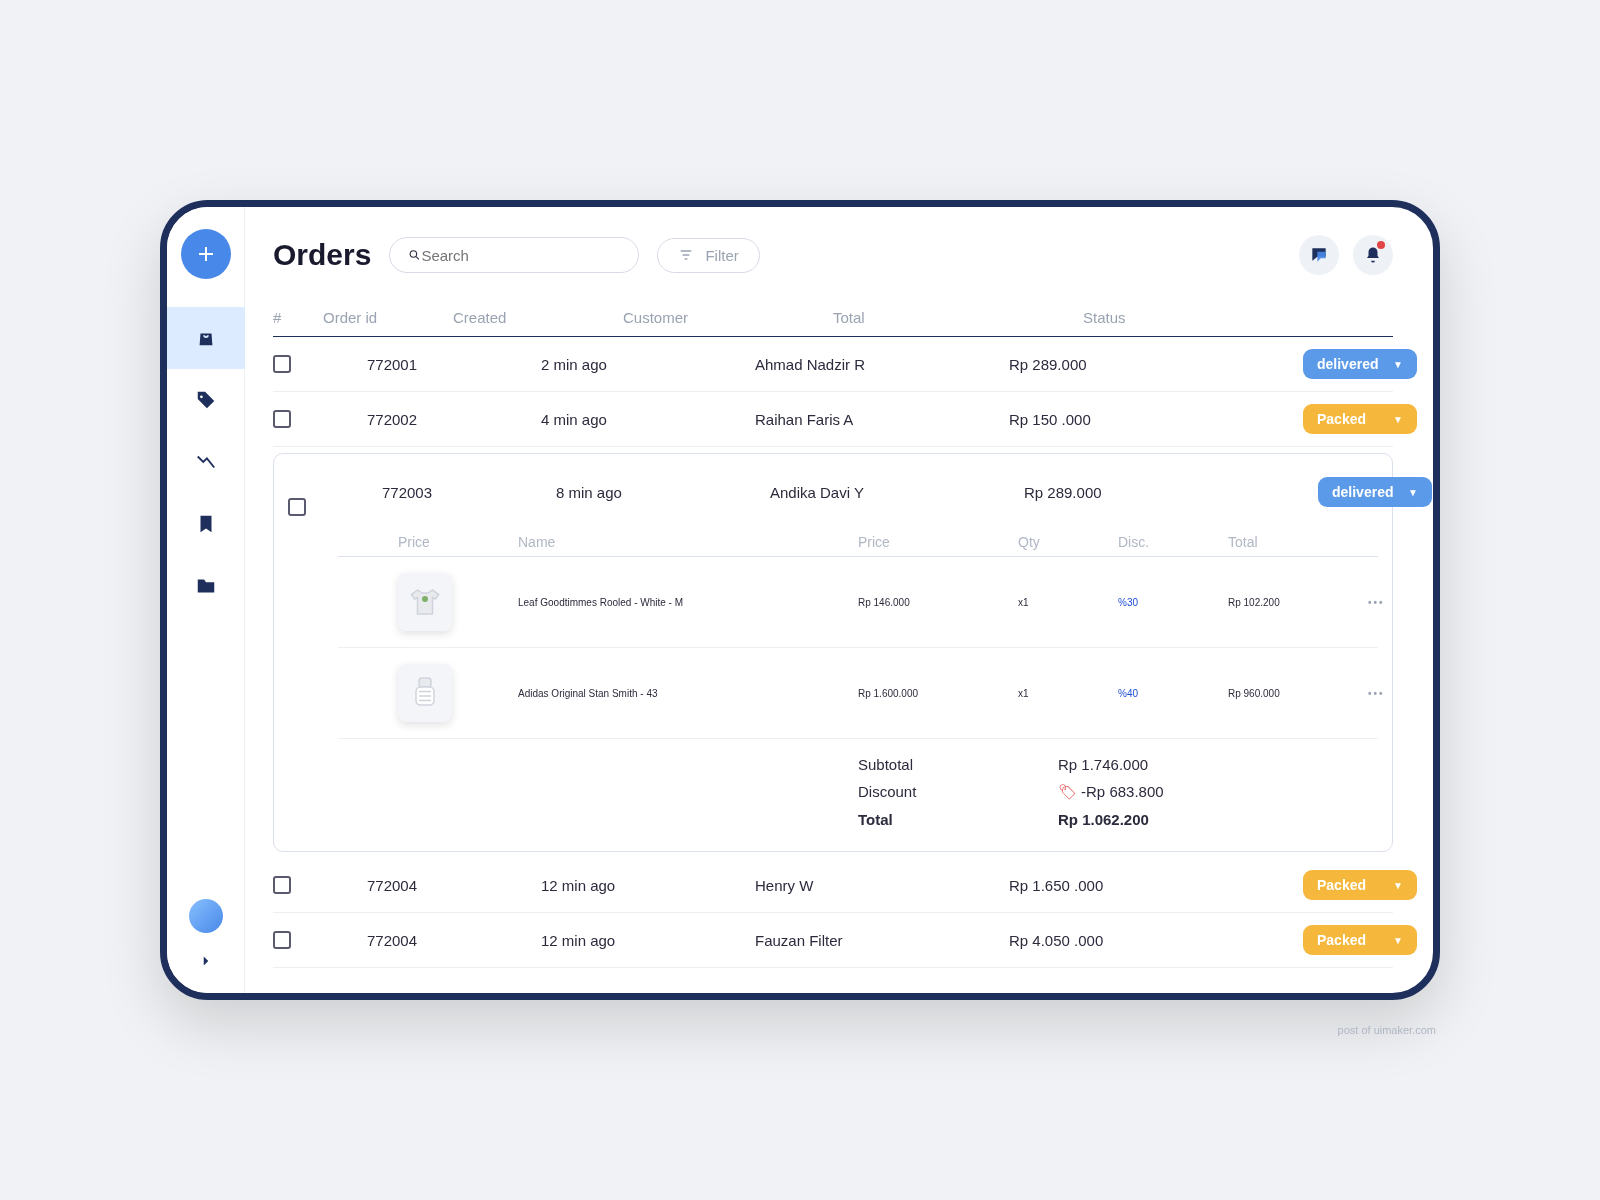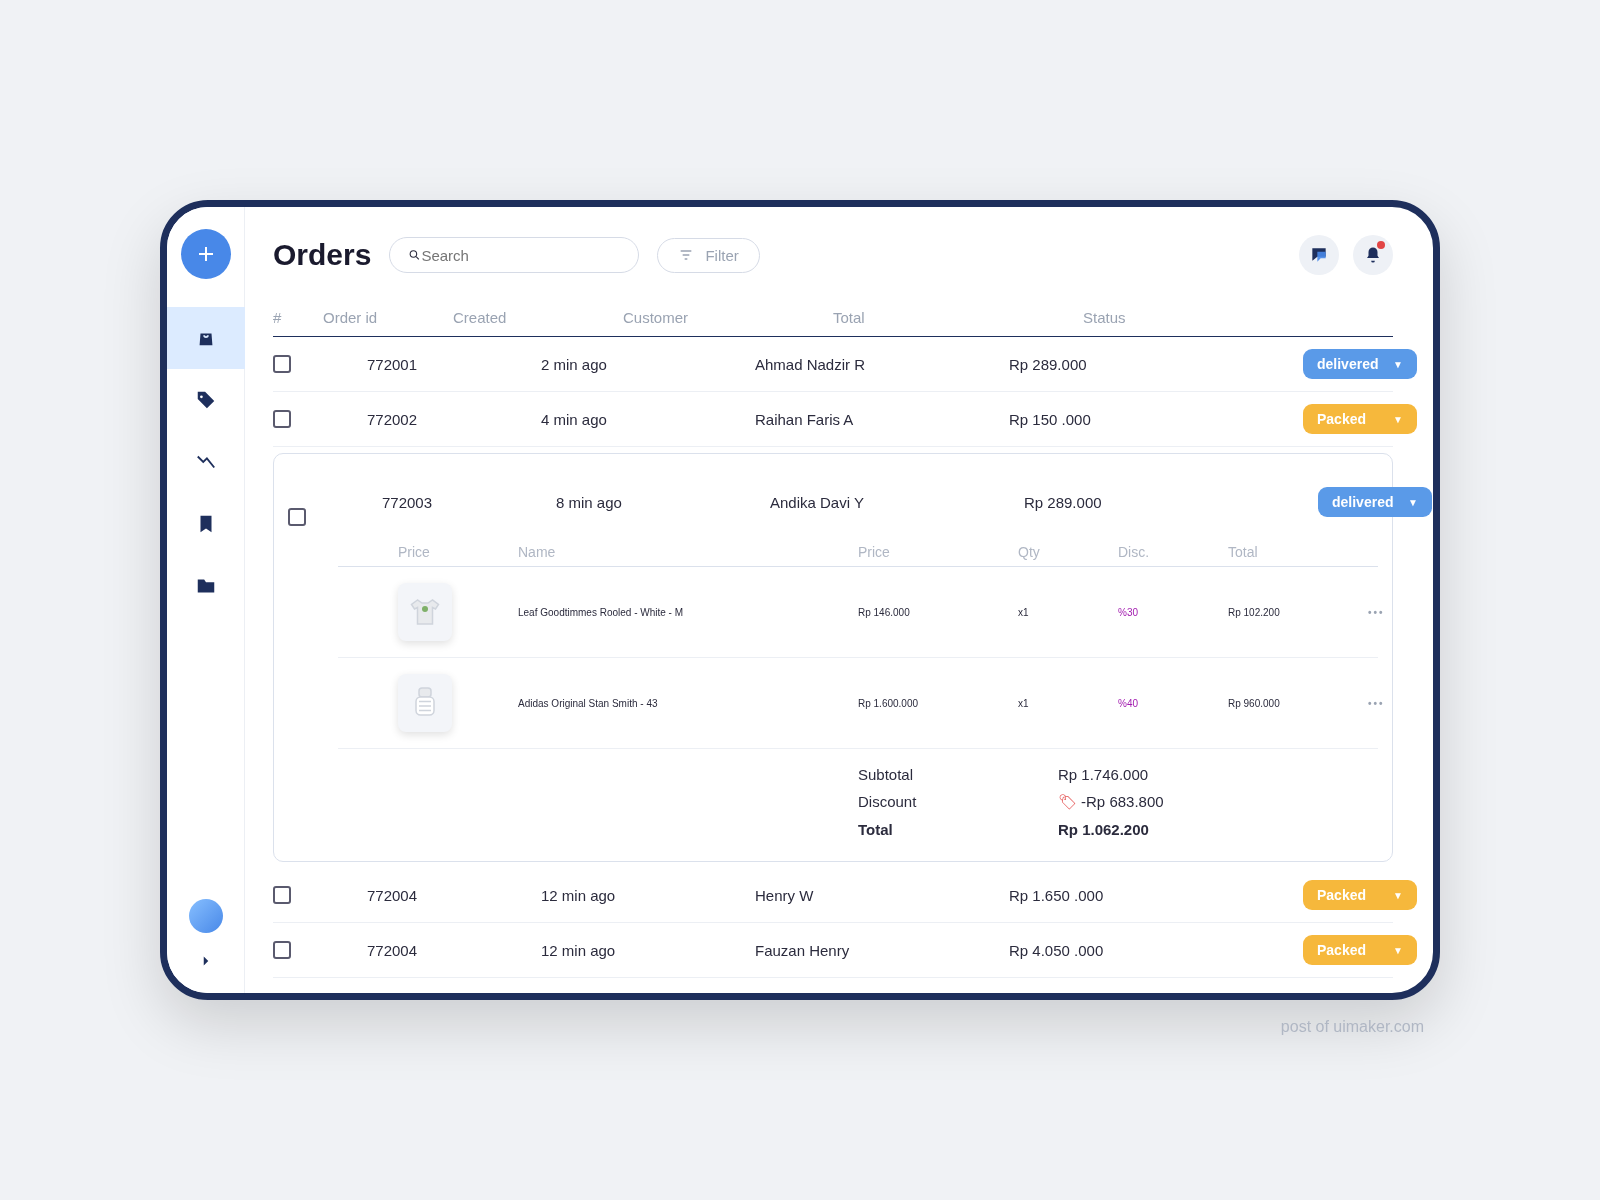"772003" .expanded { padding: 12px 14px 18px 14px -> 2px 14px 18px 14px }
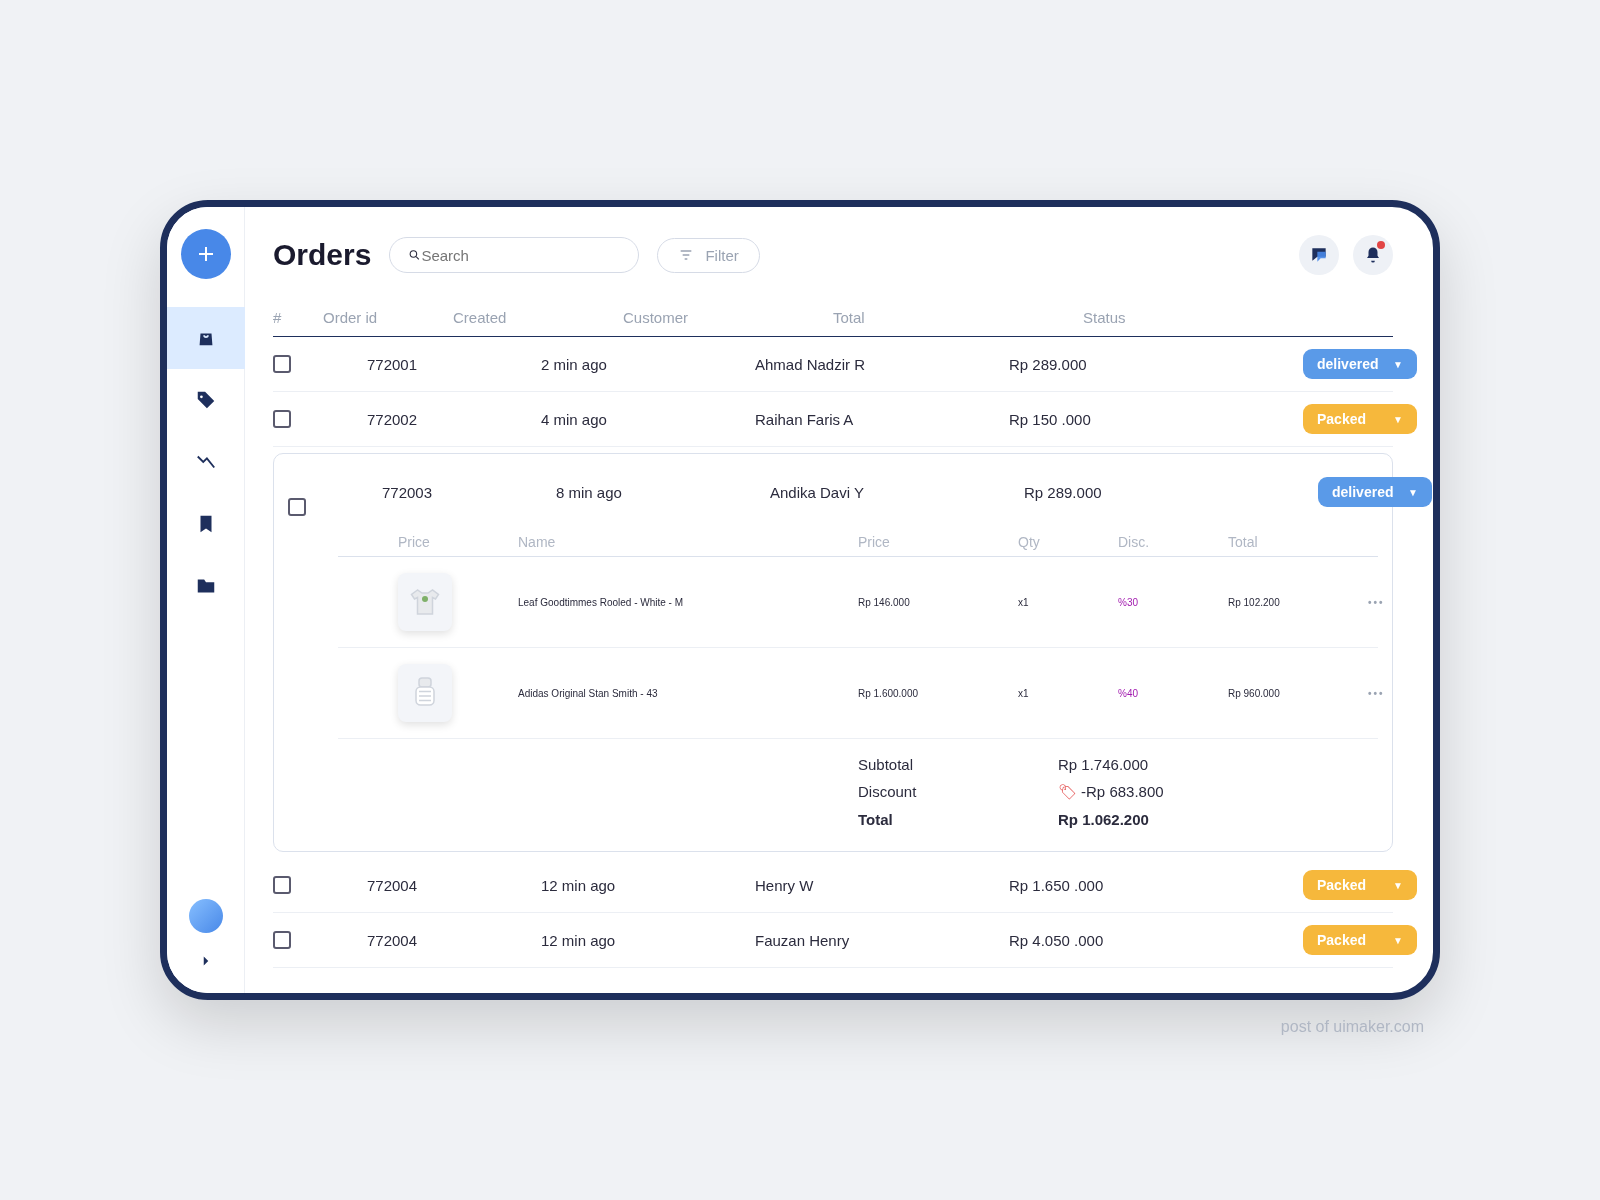"%30" .disc { color: #a21caf -> #1d4ed8 }
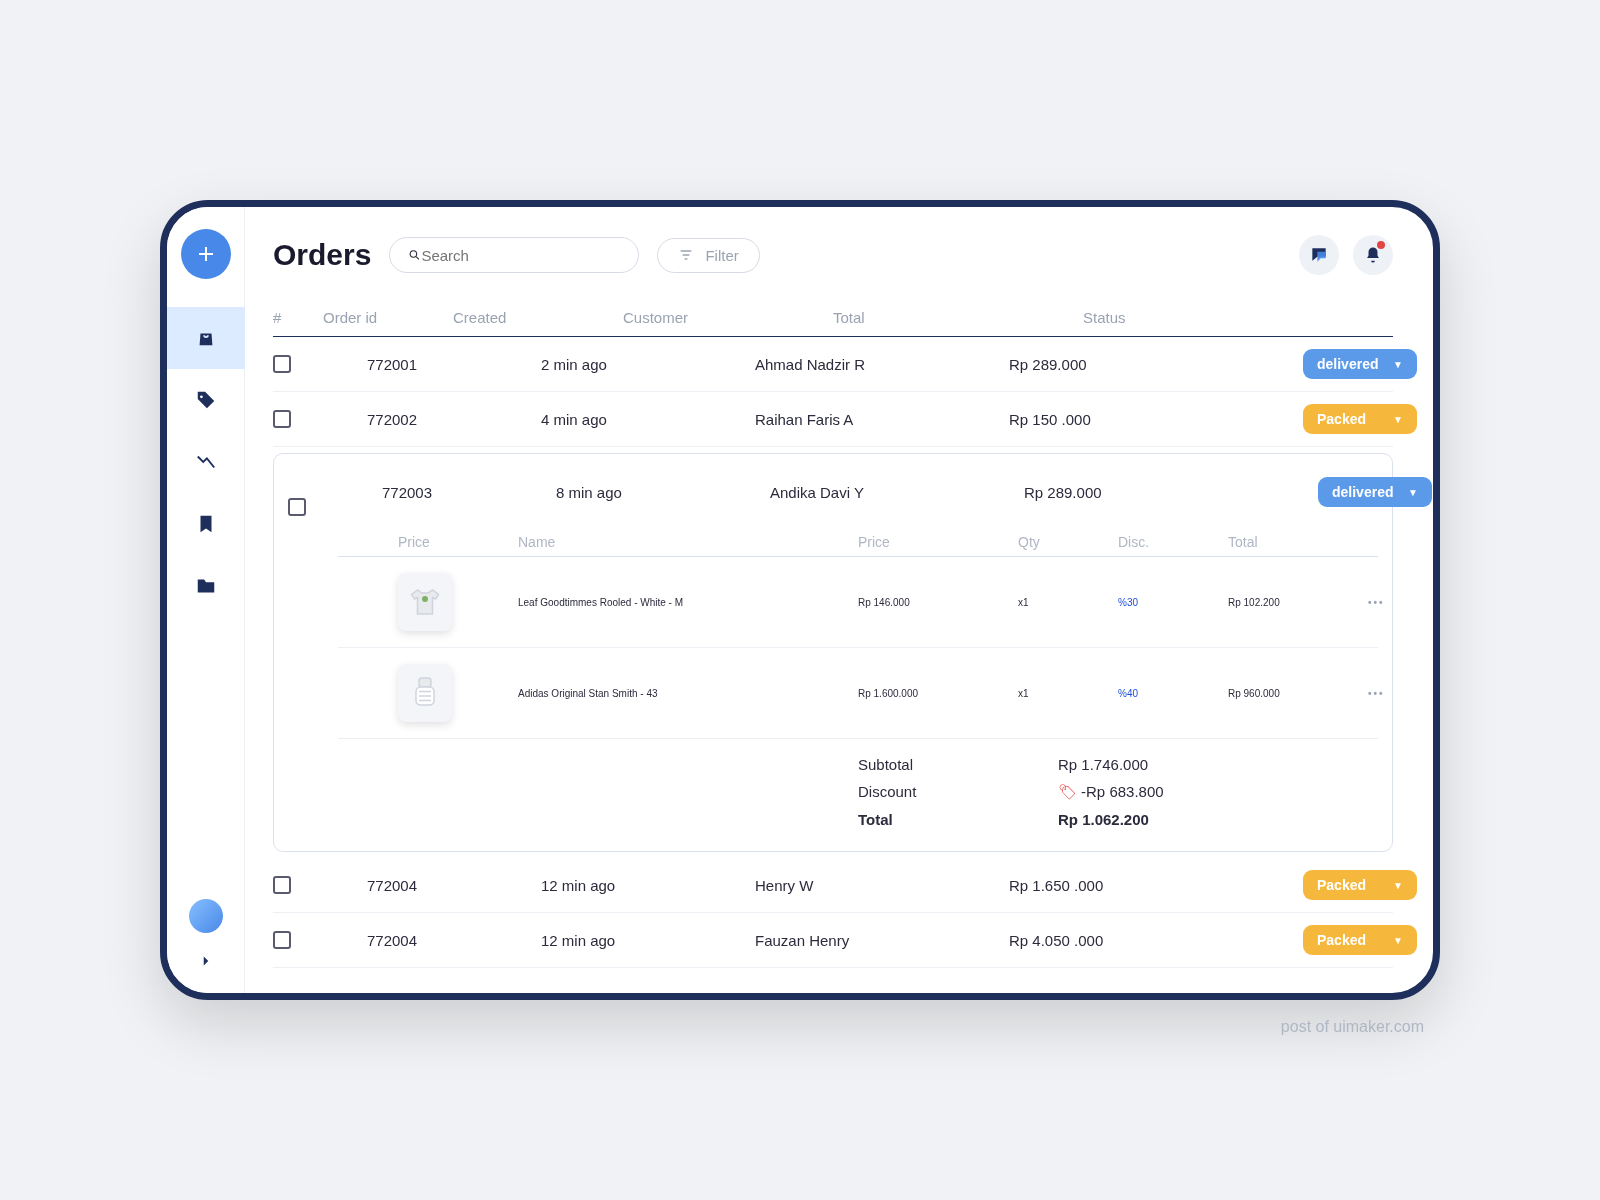"Fauzan Henry" div { text: Henry -> Filter }
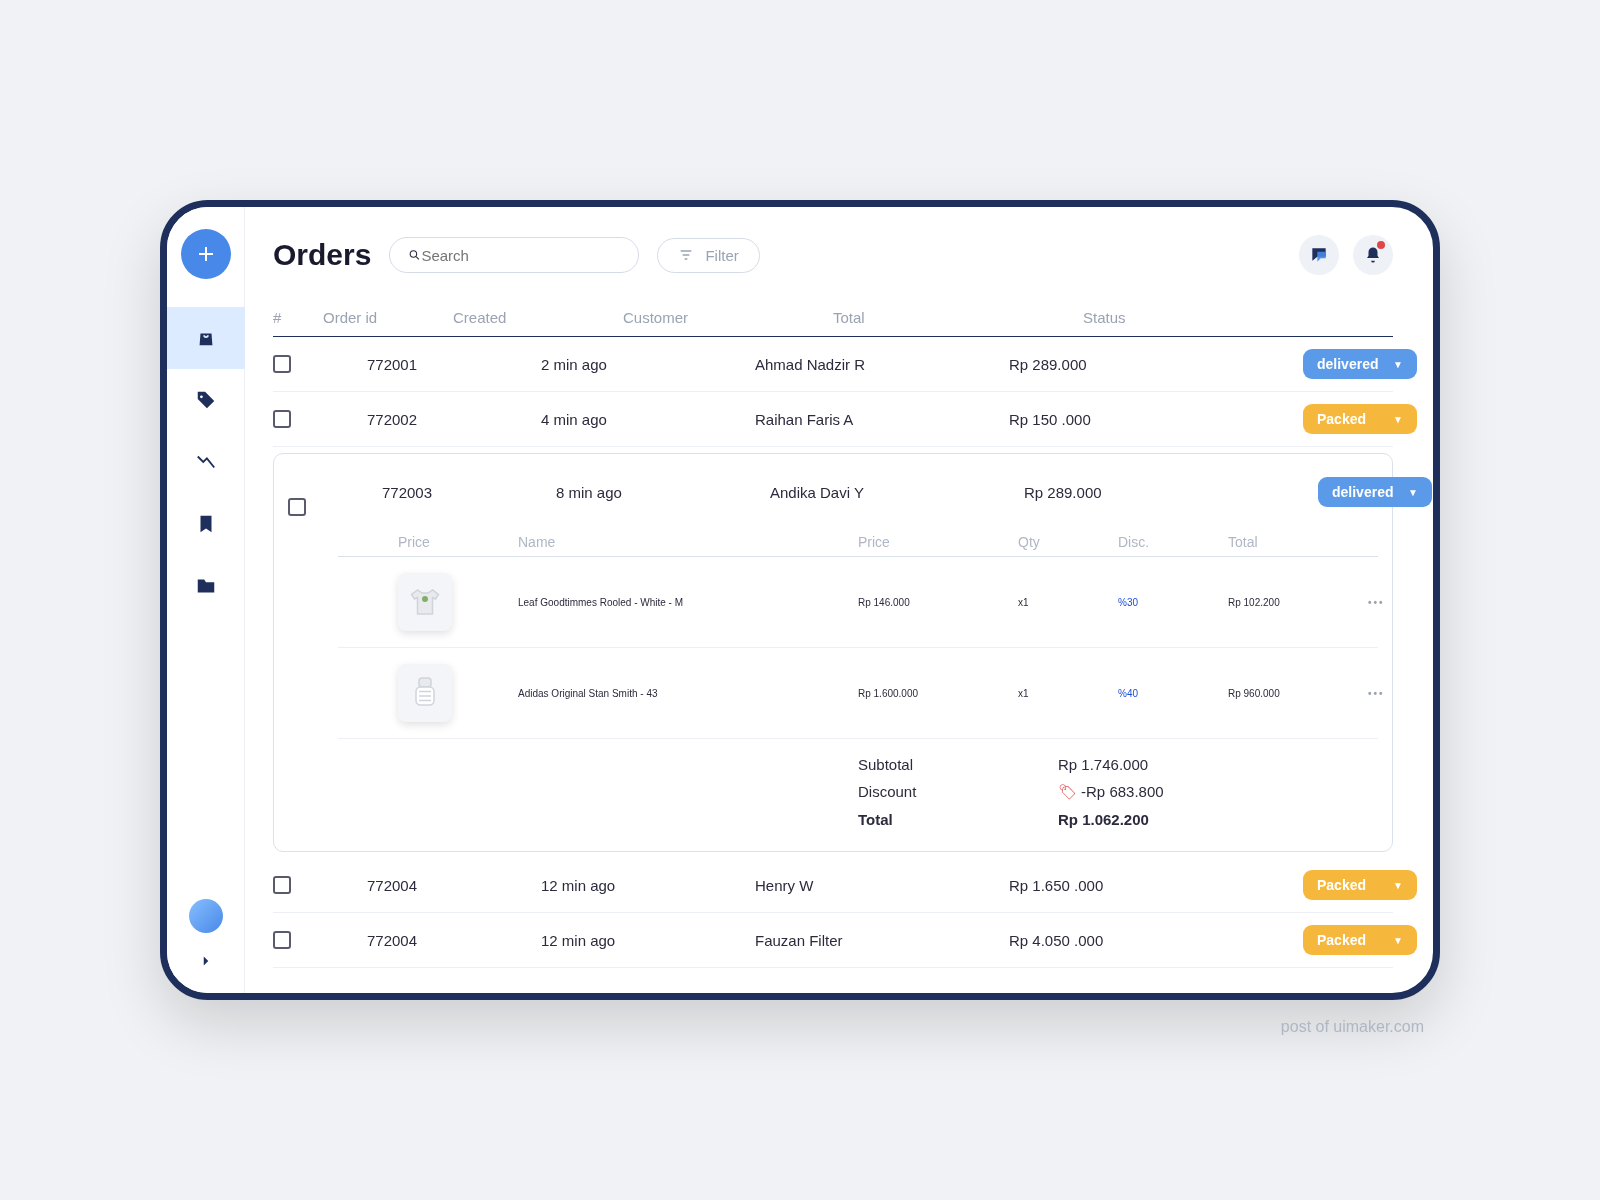"post of uimaker.com" .watermark { font-size: 16px -> 11px; right: 16px -> 4px }
